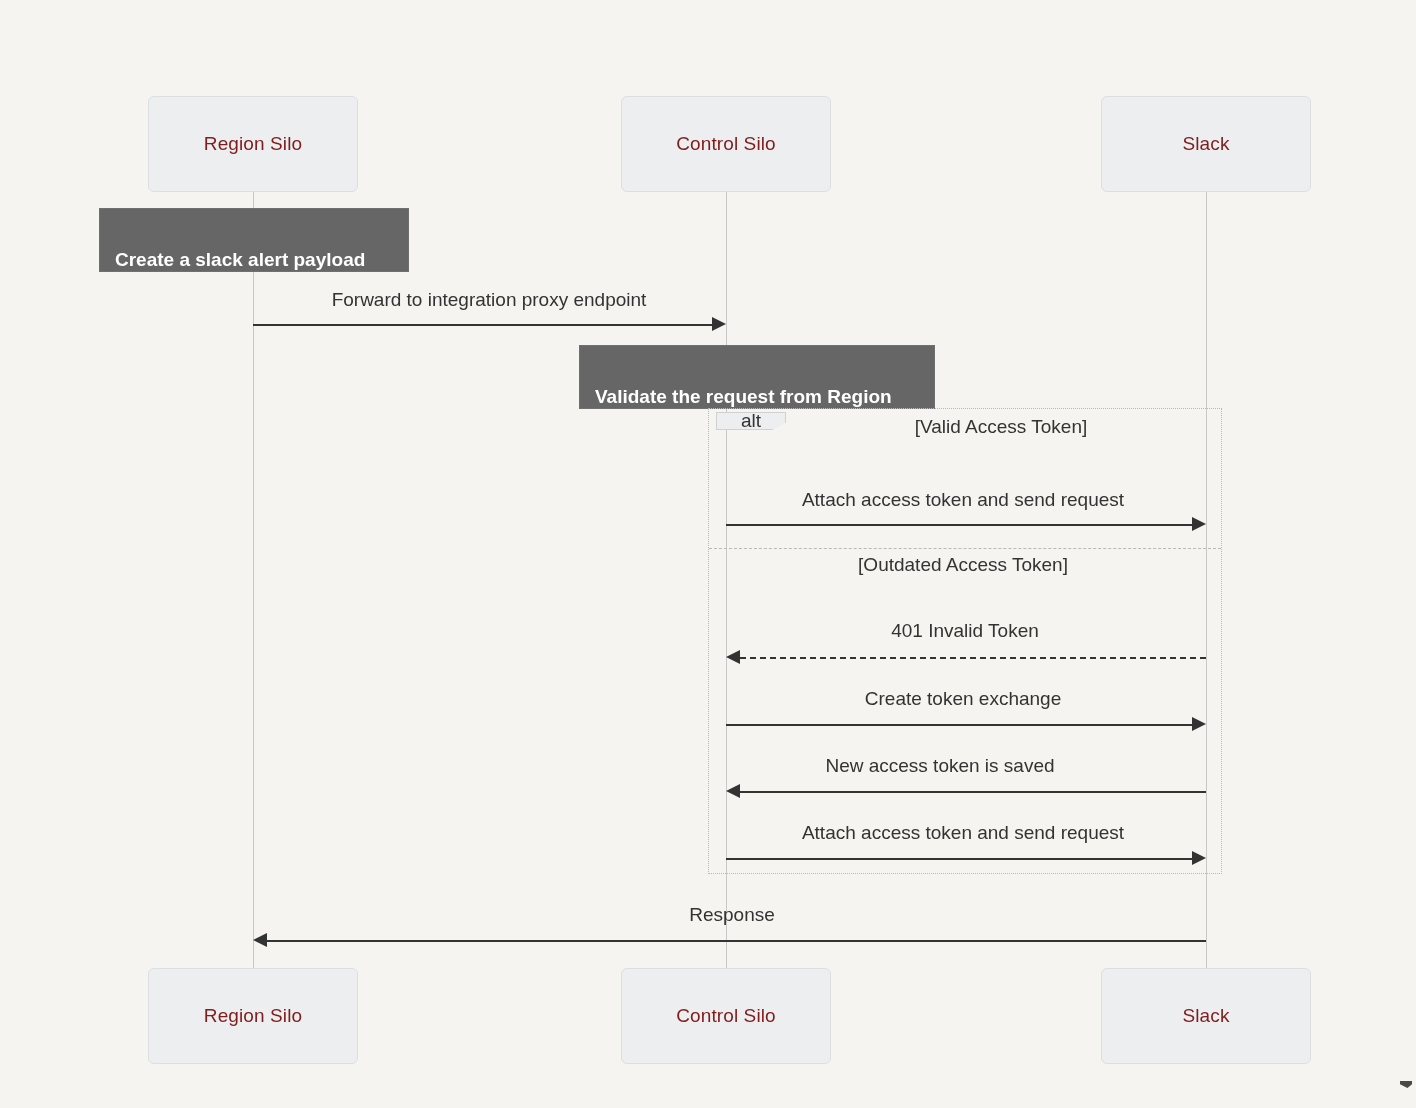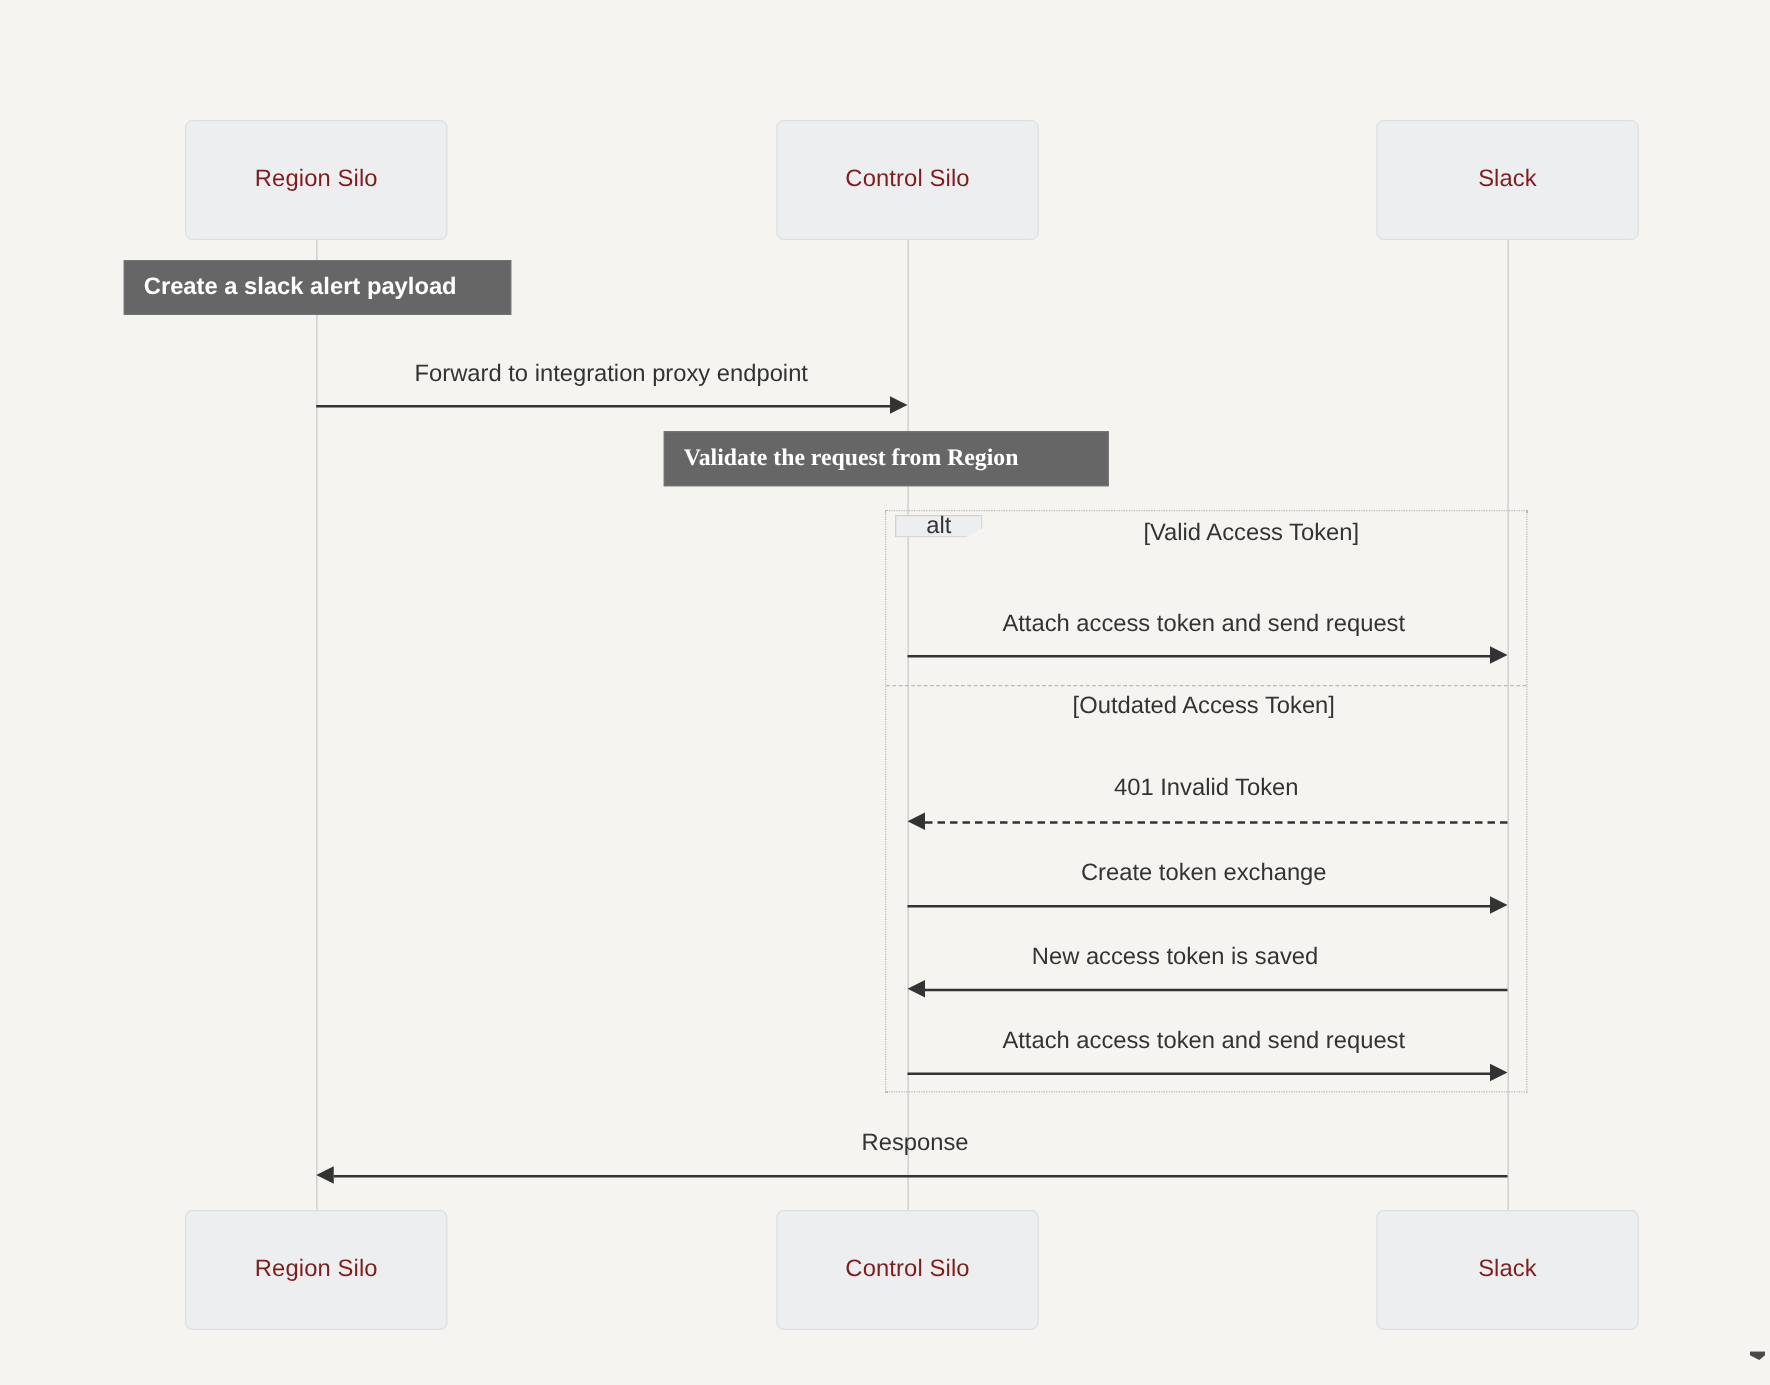"Create a slack alert payload" .note { align-items: center -> flex-end; height: 44px -> 64px }
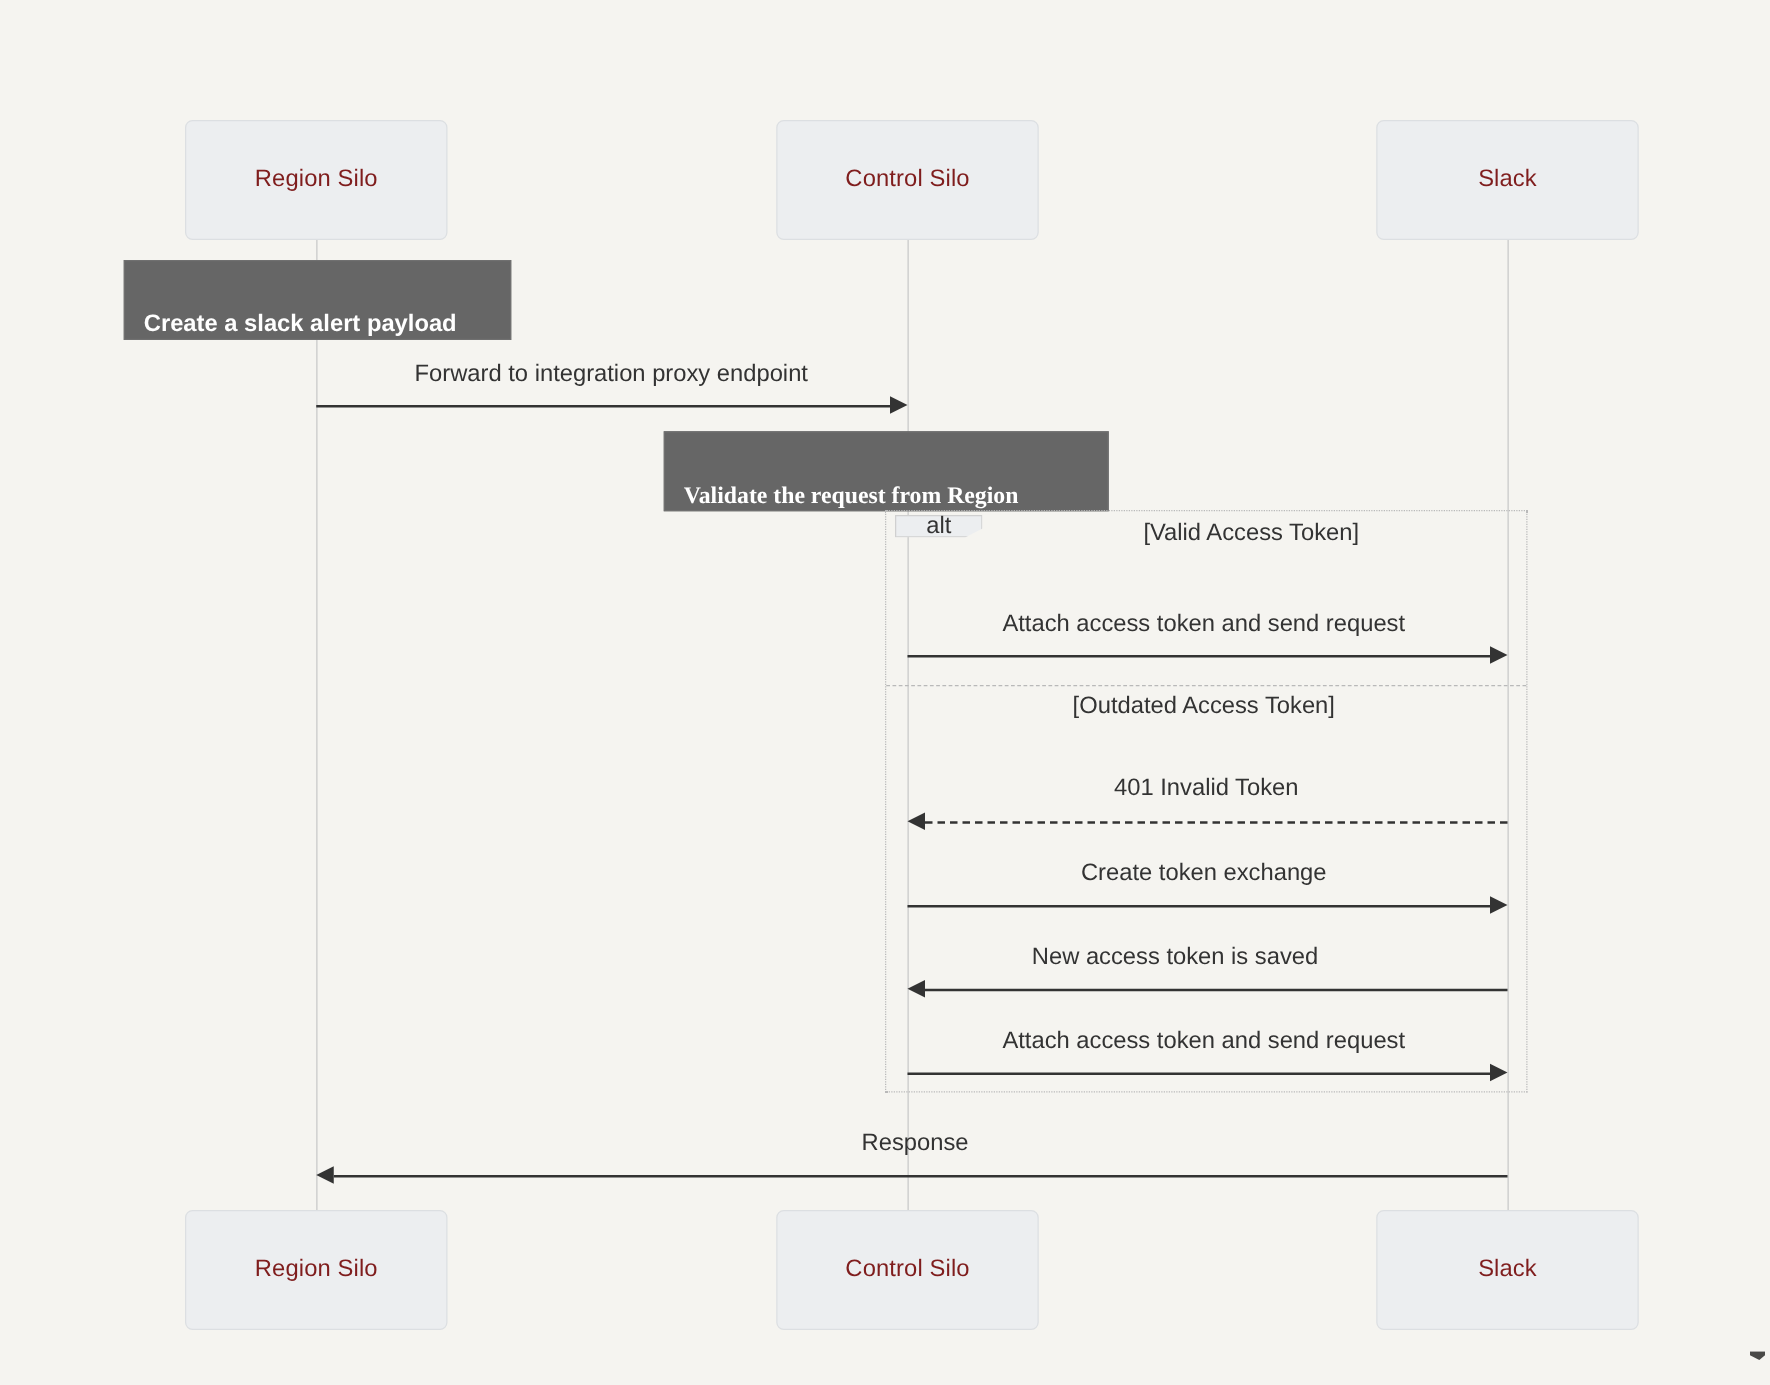"Validate the request from Region" div.note { font-family: Liberation Serif, serif -> none; left: 531px -> 579px }
